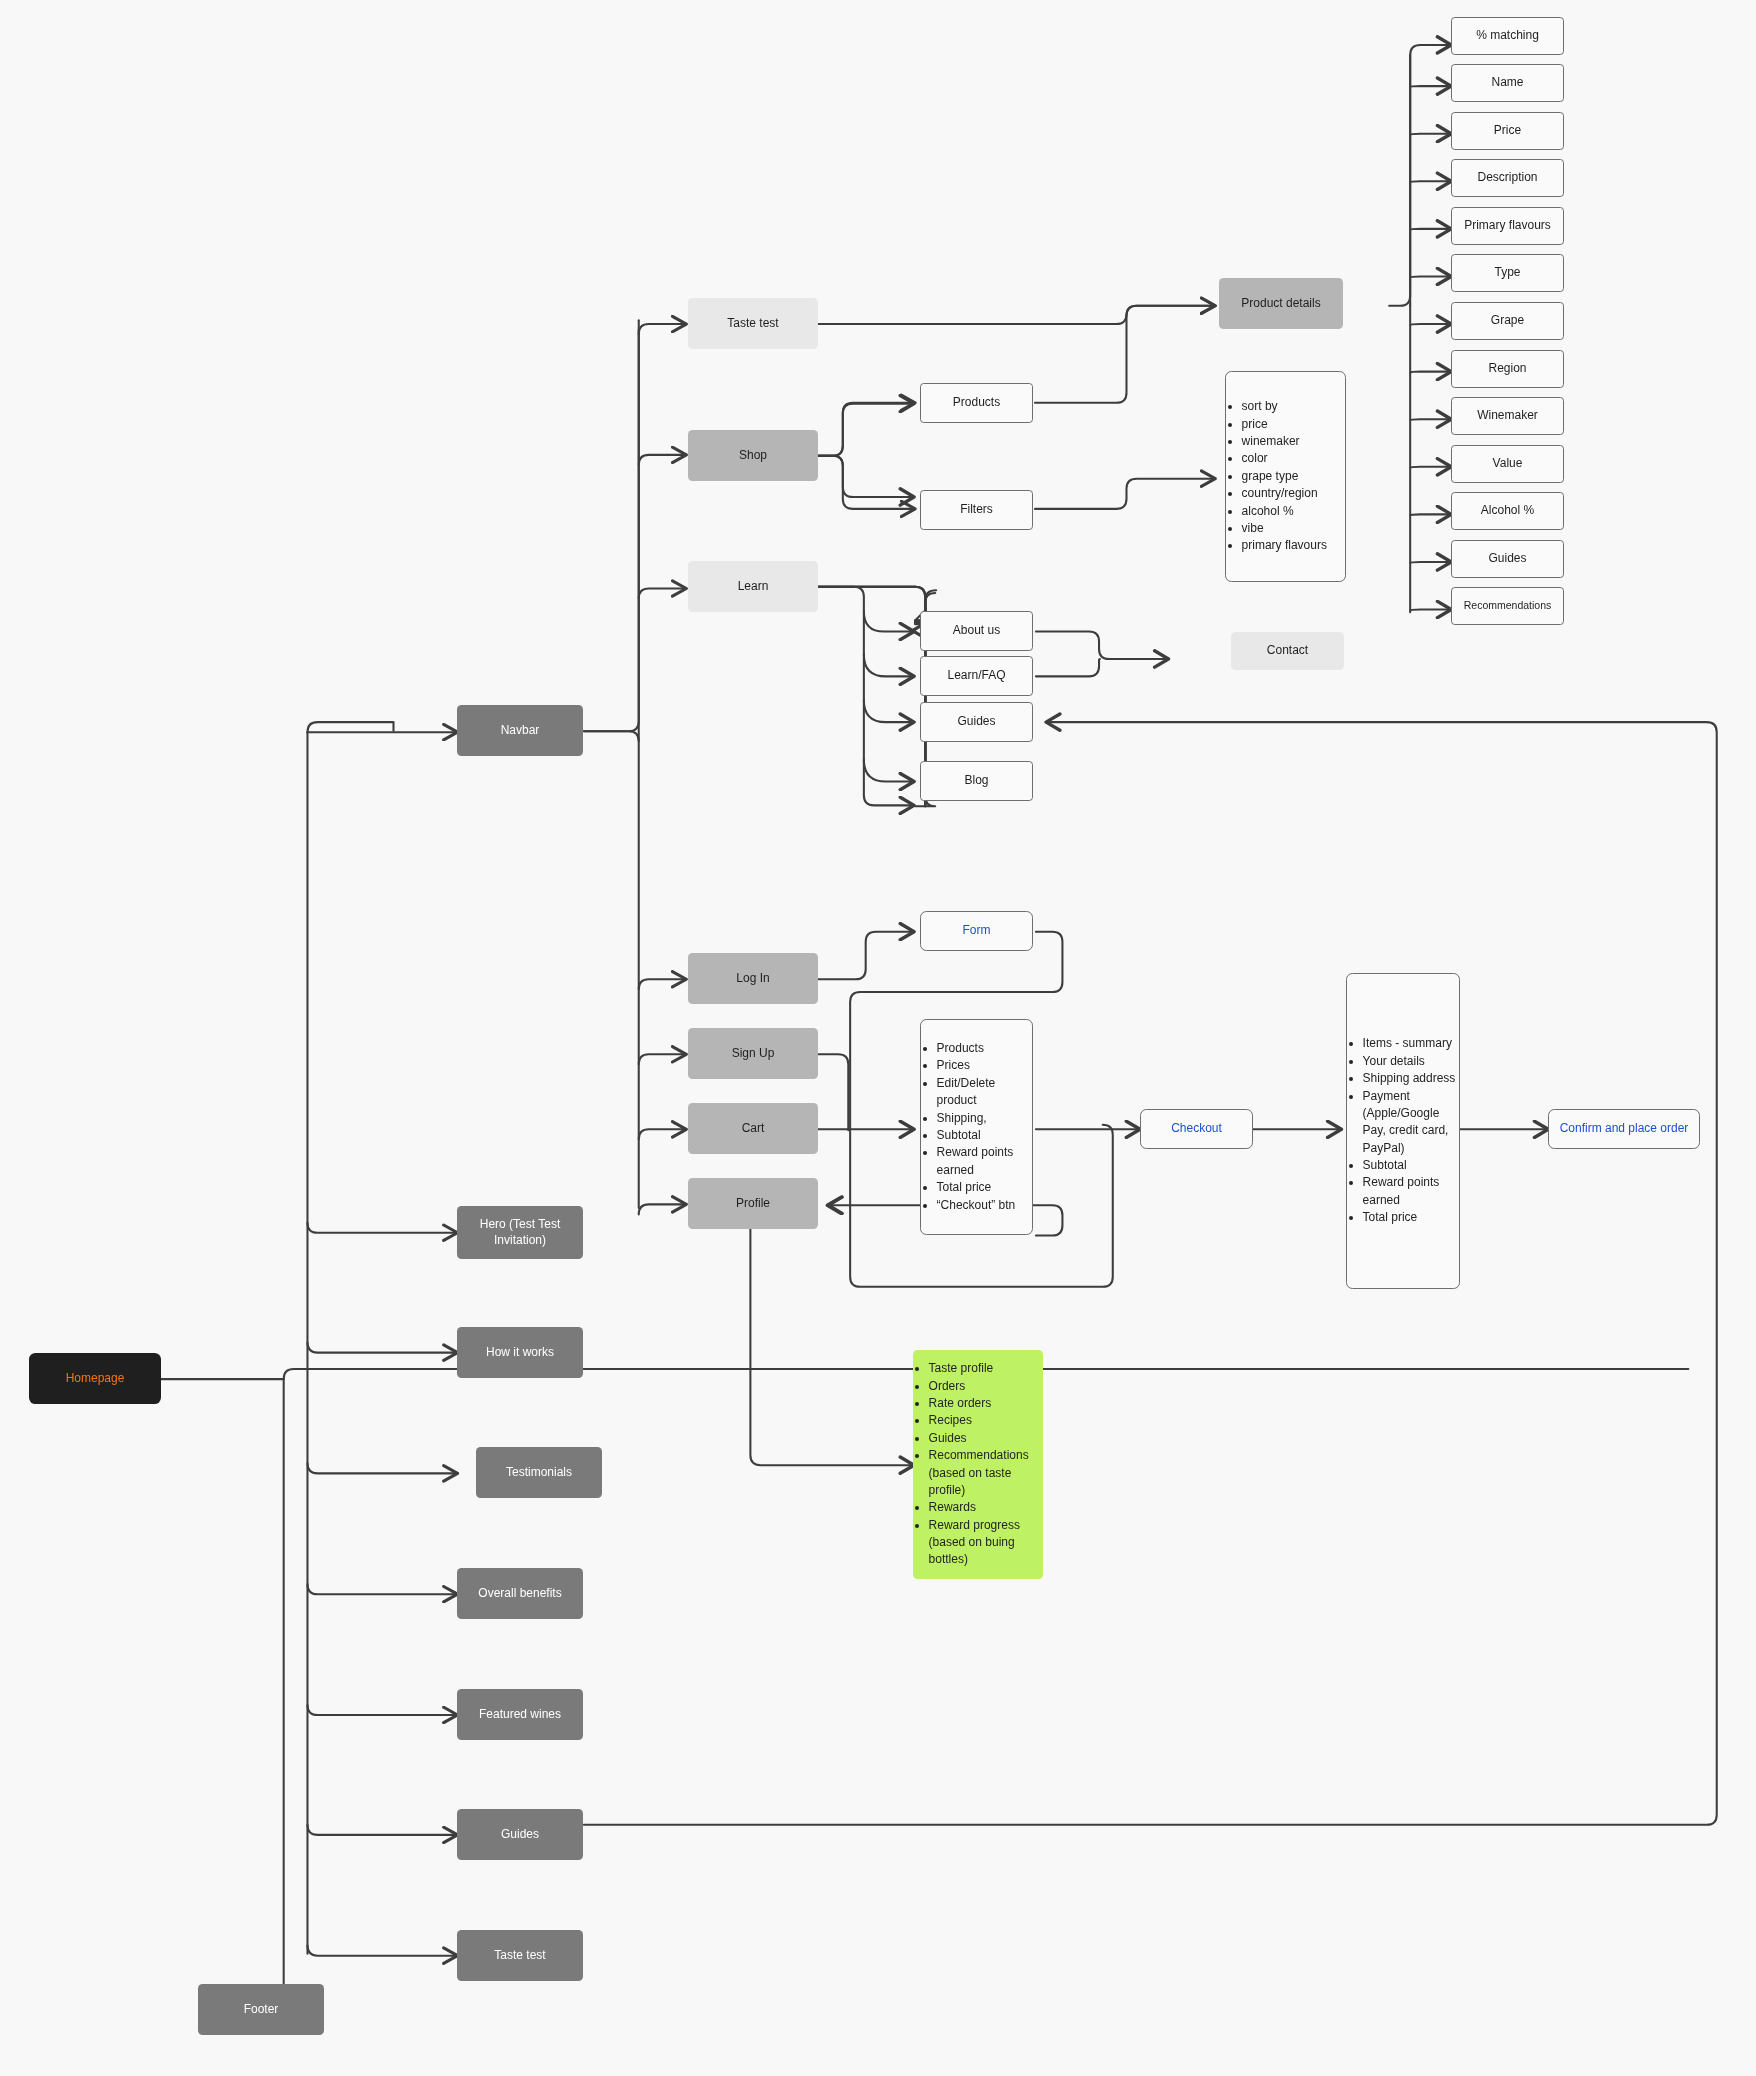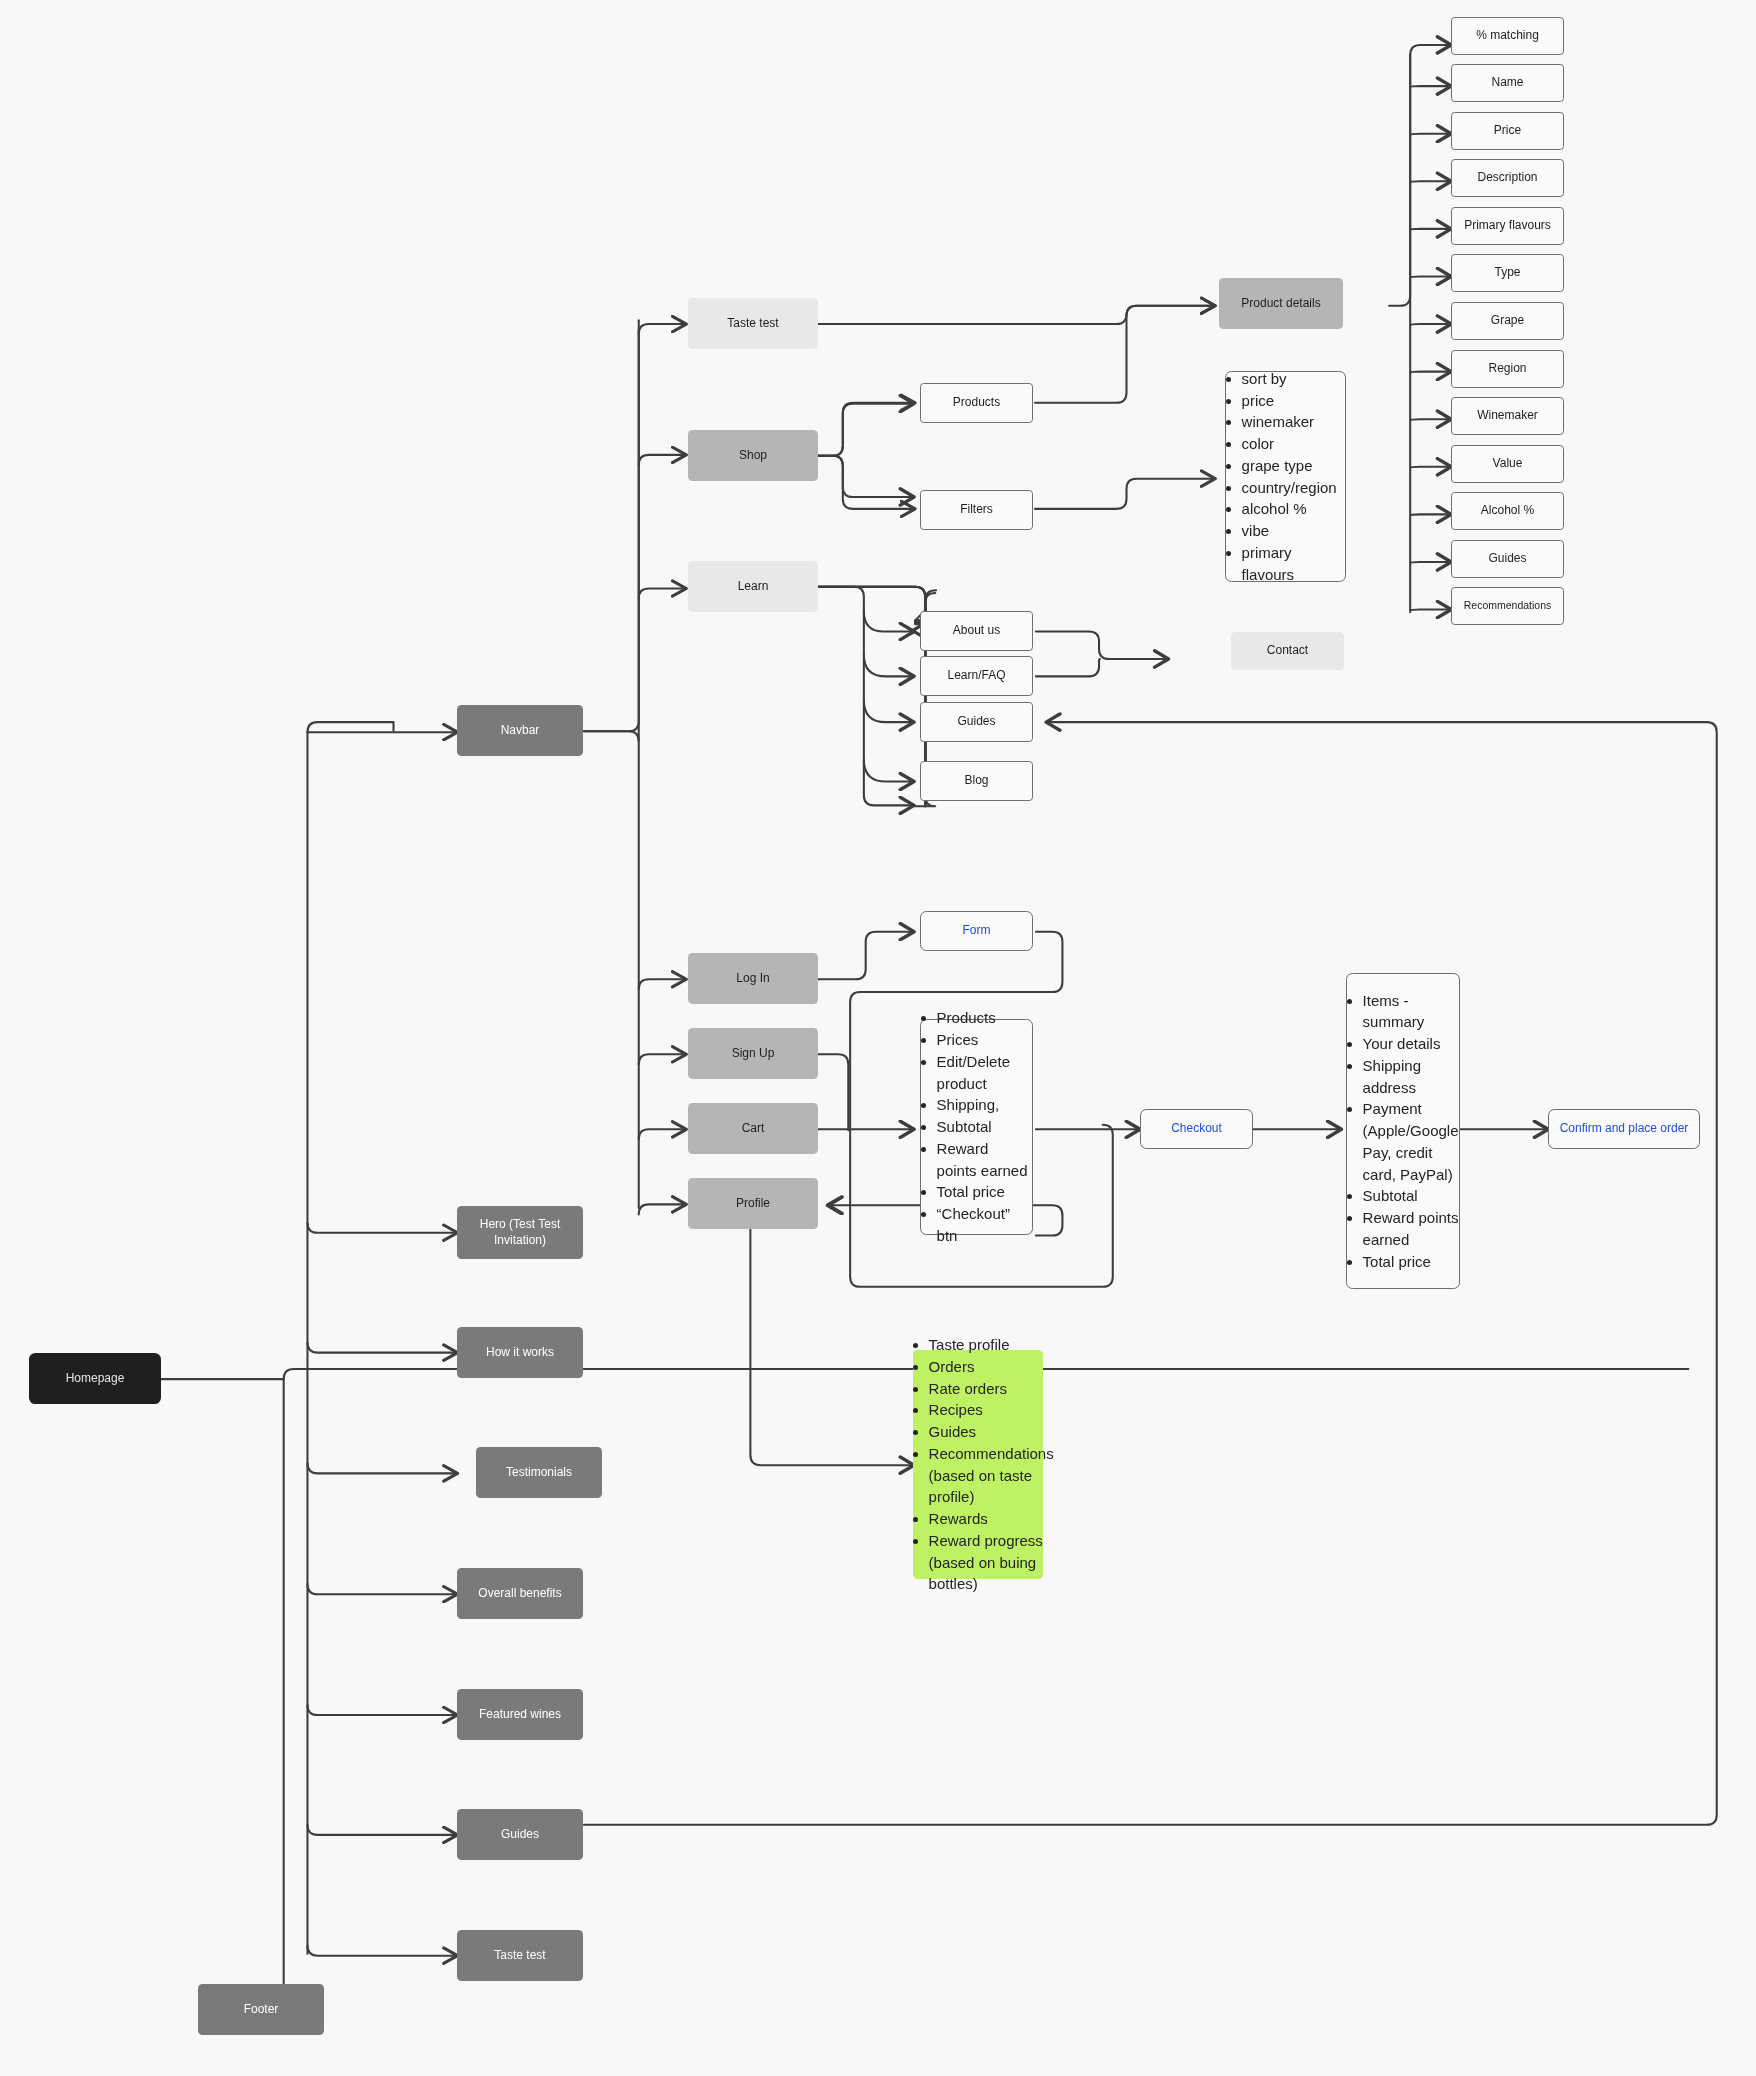"sort by" .listbox { font-size: 15px -> 12px }
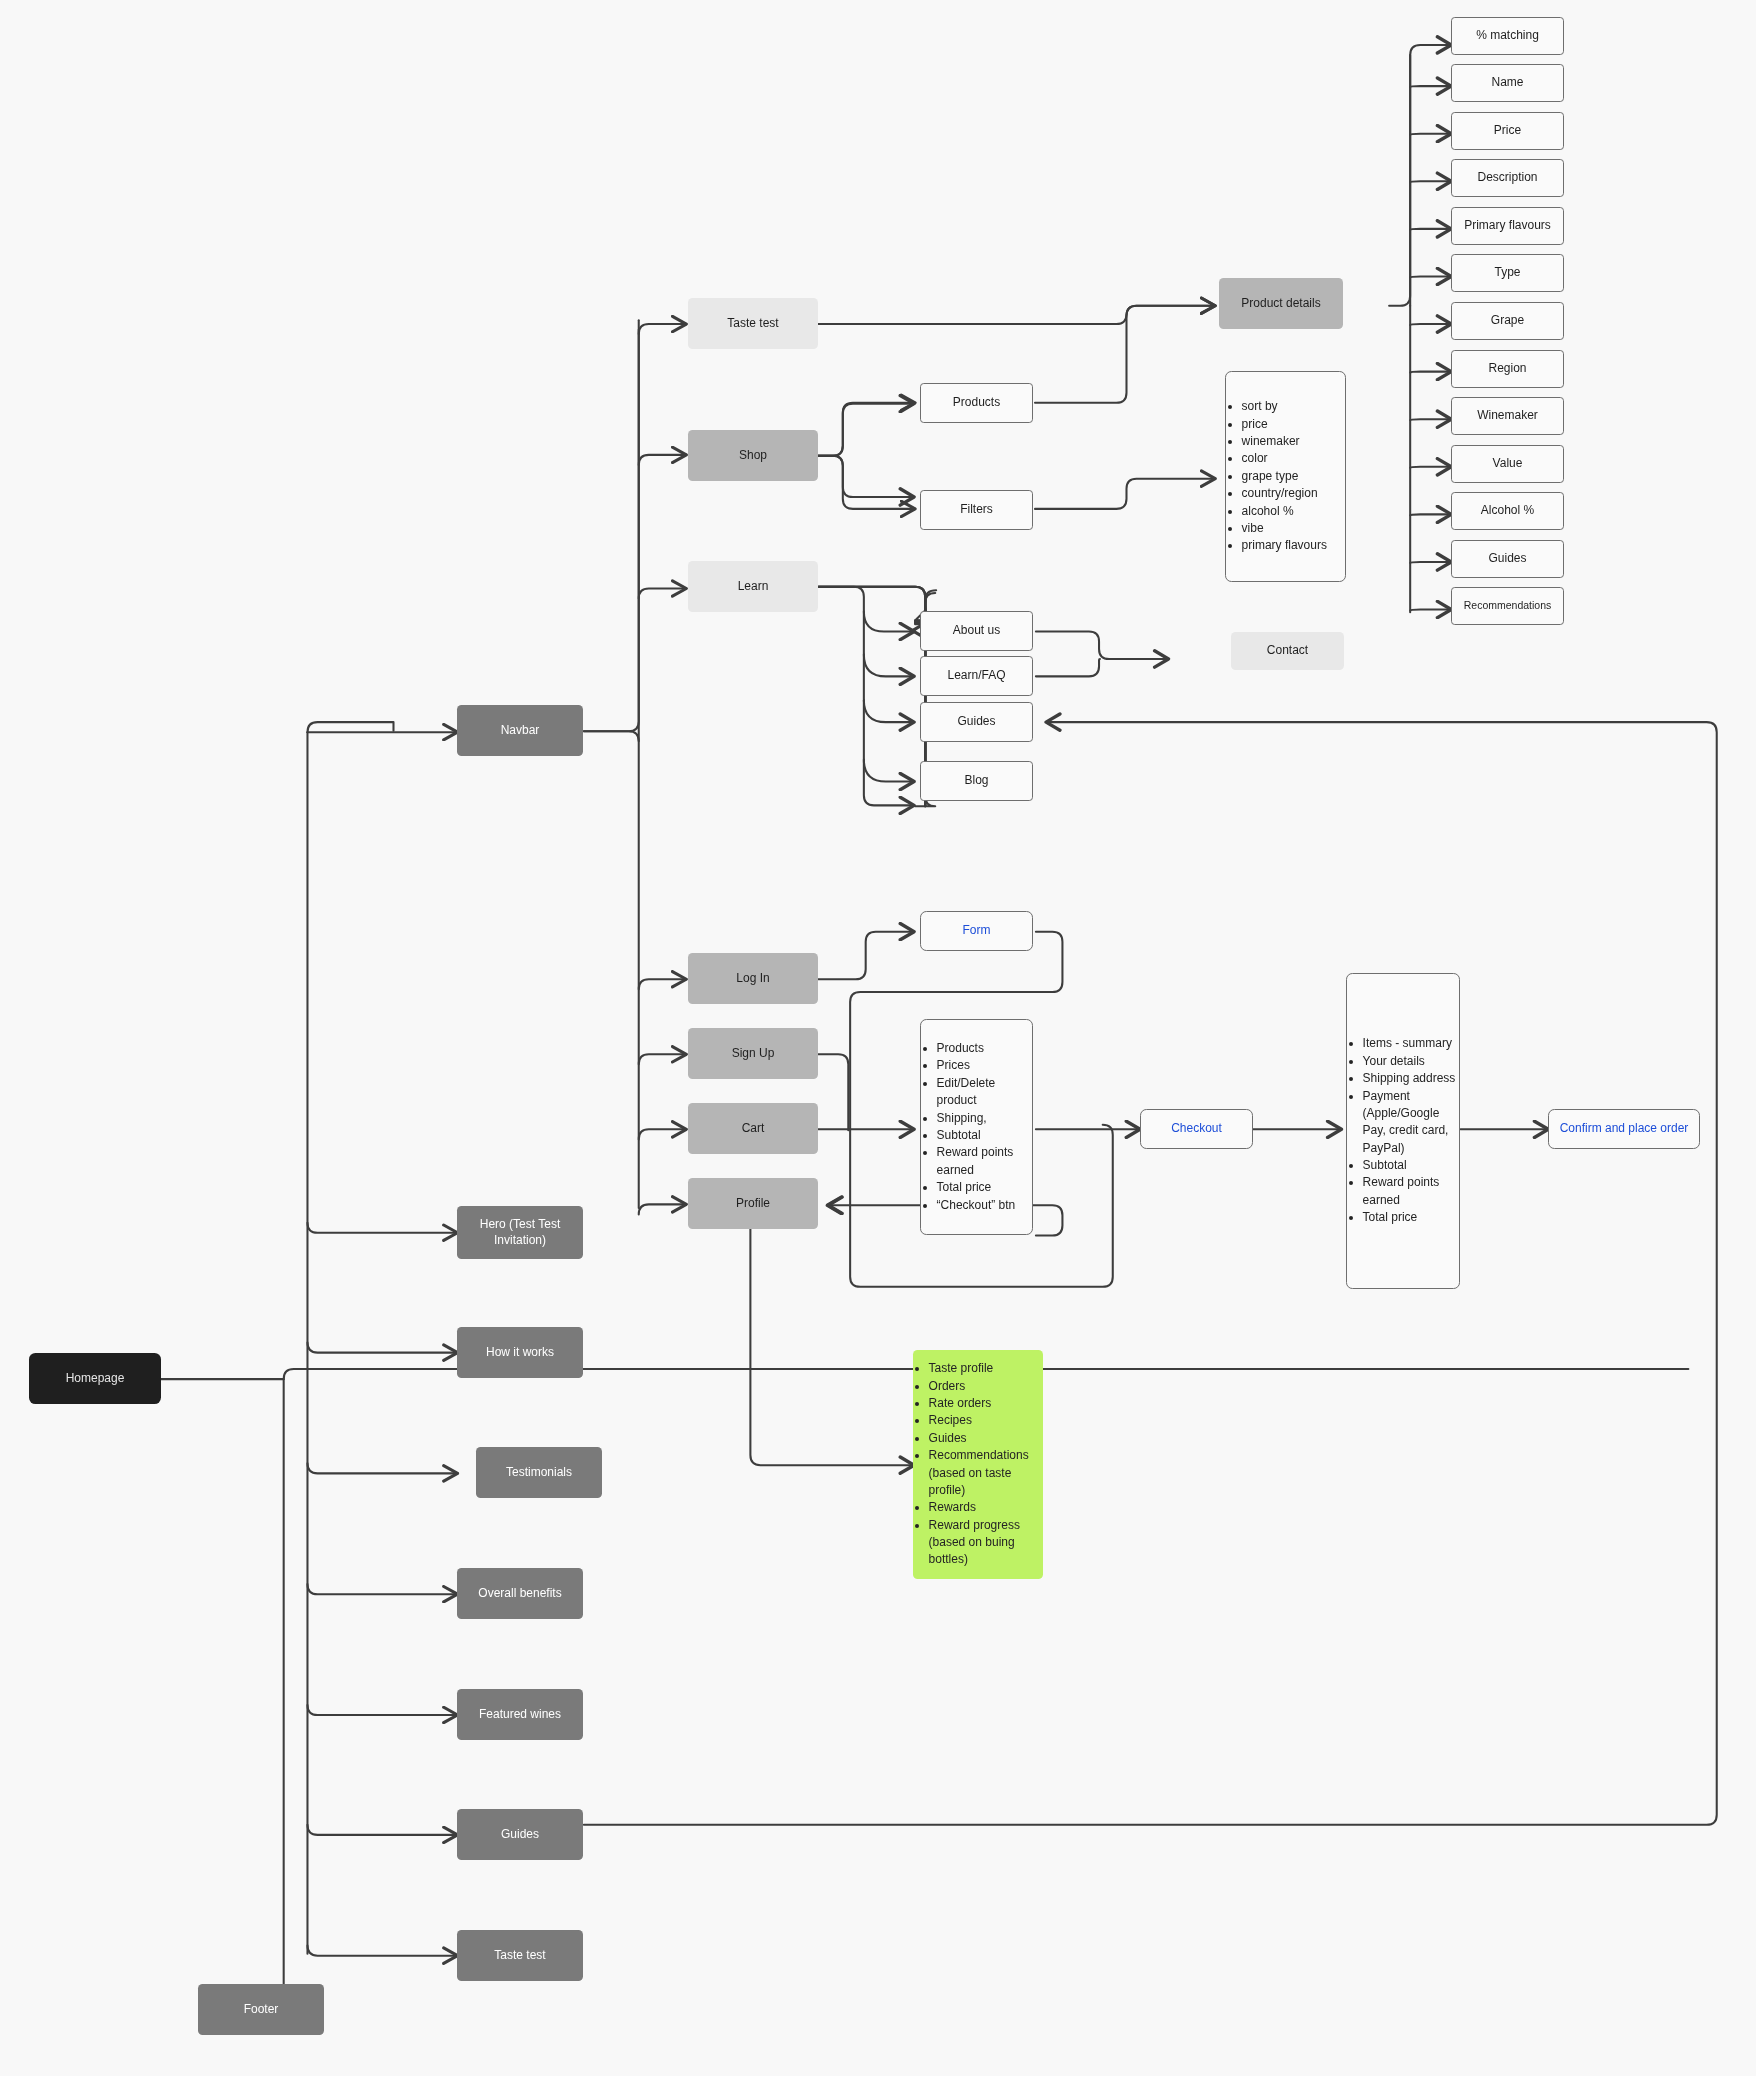"Homepage" .n-dark { color: #e5e5e5 -> #f97316 }
